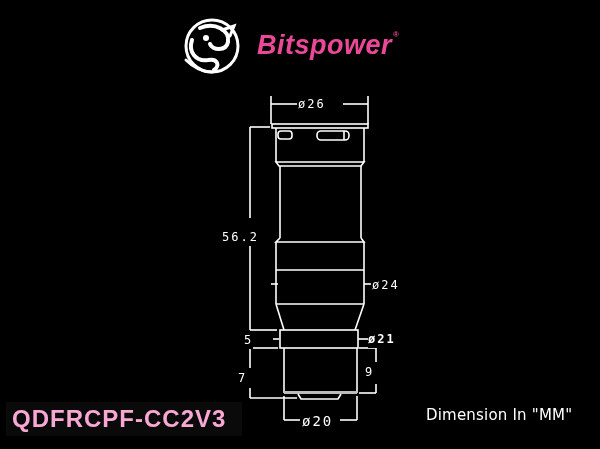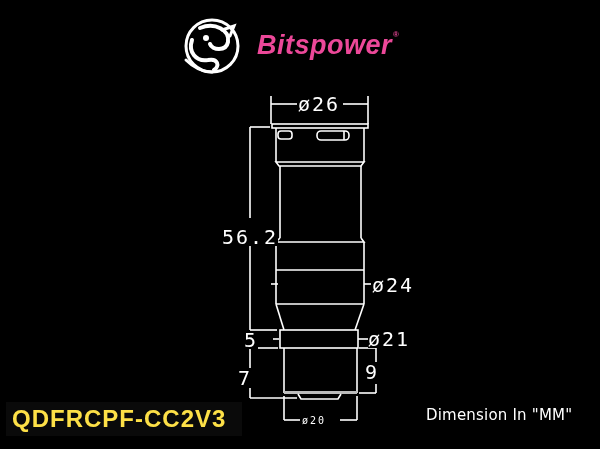"ø26" .dim { font-size: 20px -> 12px }
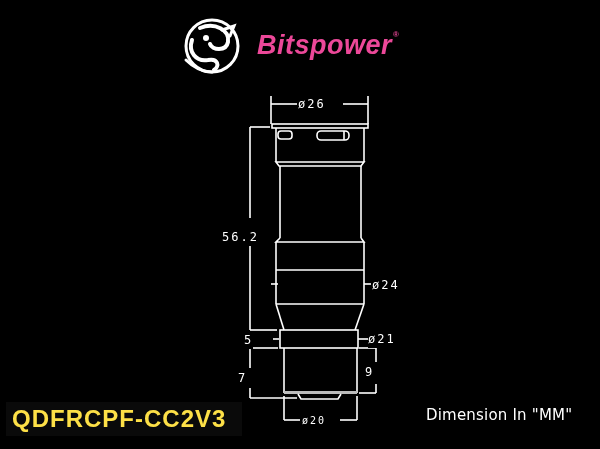"ø21" div.dim { font-weight: none -> bold }
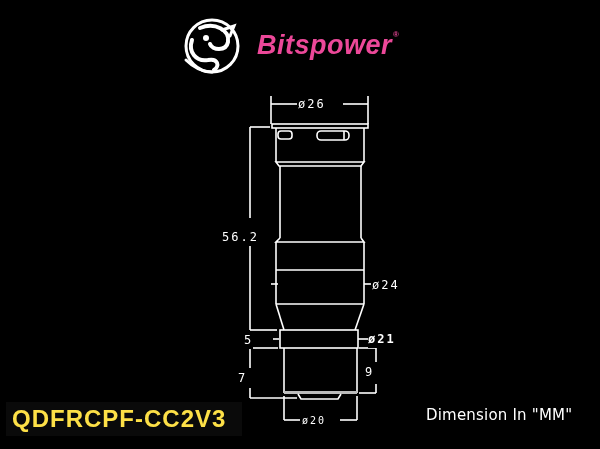"QDFRCPF-CC2V3" .model { color: #fde047 -> #f9a8d4 }
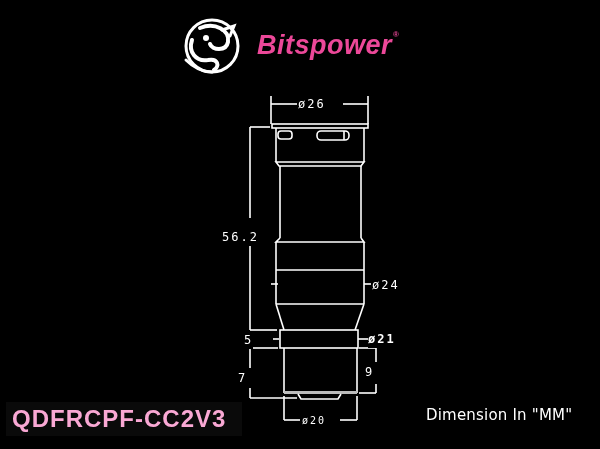"ø20" .dim.small { font-size: 10px -> 14px }
